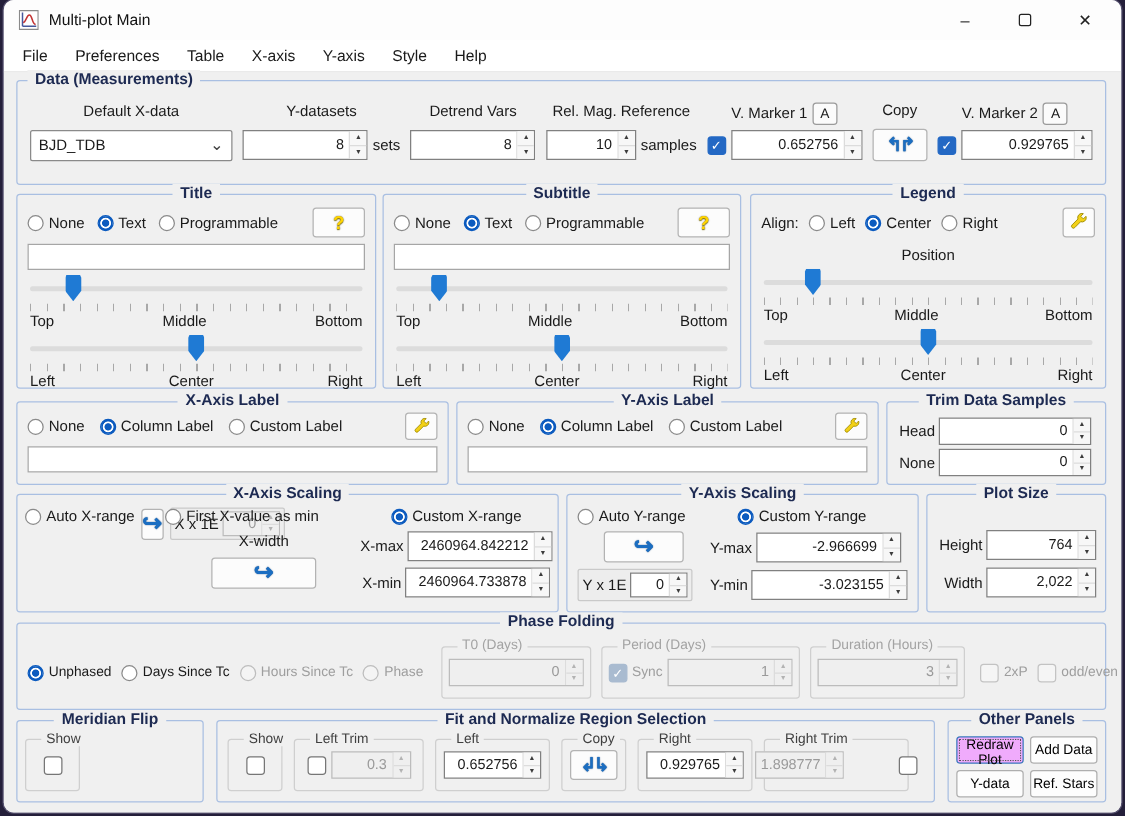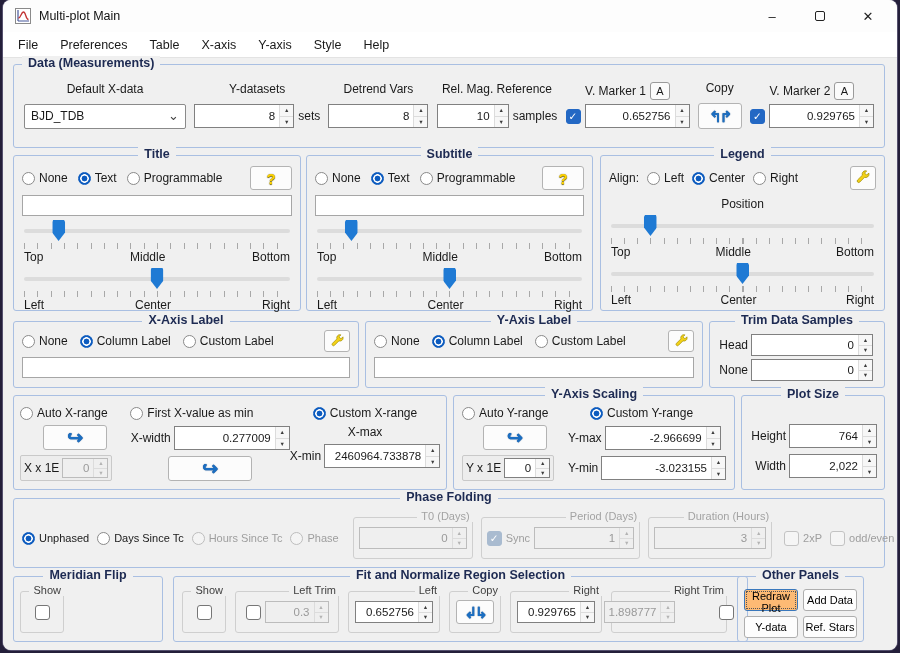"X-Axis Scaling" div.gbt { html: none -> <div><span>X-Axis Scaling</span></div> }
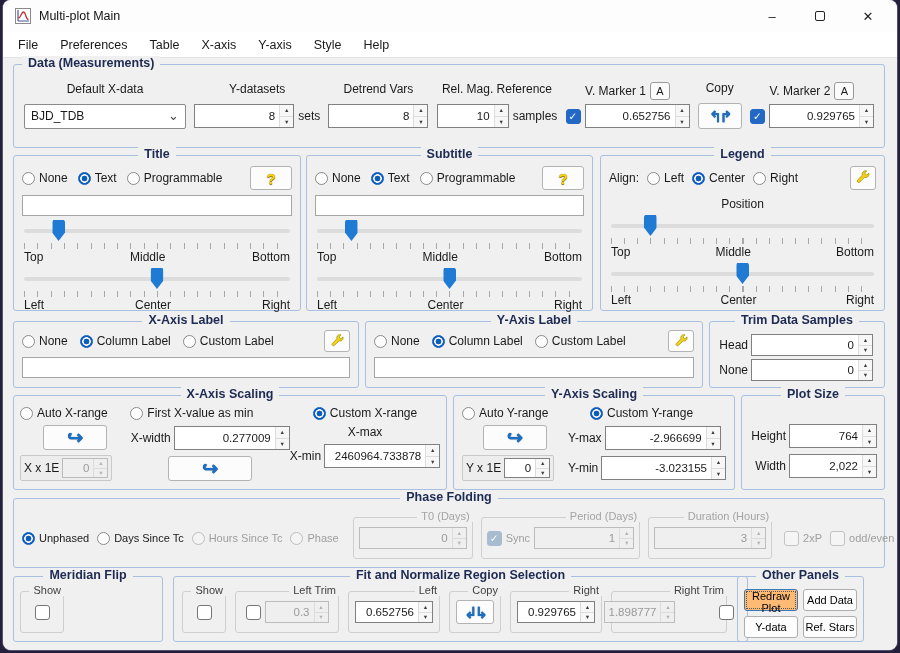"Auto X-range" div { flex-direction: column -> row; justify-content: flex-end -> none }
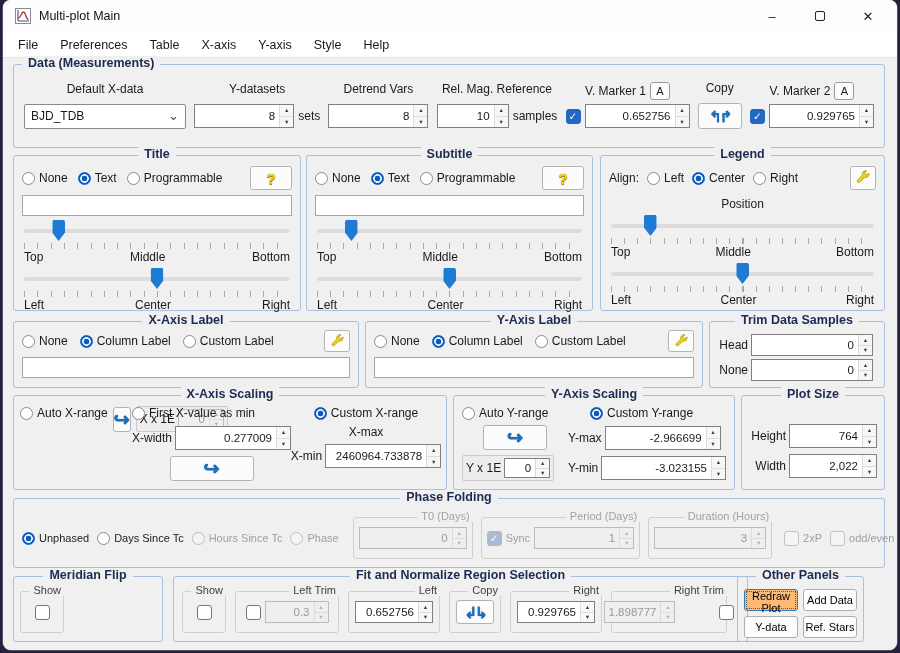"0.277009" div.spin { html: <div> <span>0.277009</span> <span> <i></i> <i></i> </span> </div> -> none }
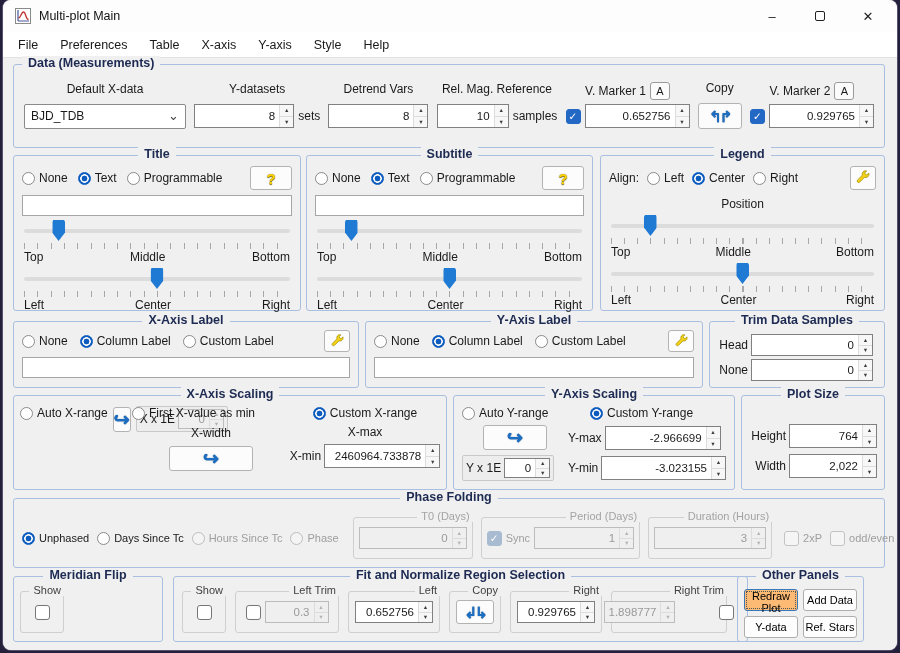"2460964.842212" div.spin { html: none -> <div> <span>2460964.842212</span> <span> <i></i> <i></i> </span> </div> }
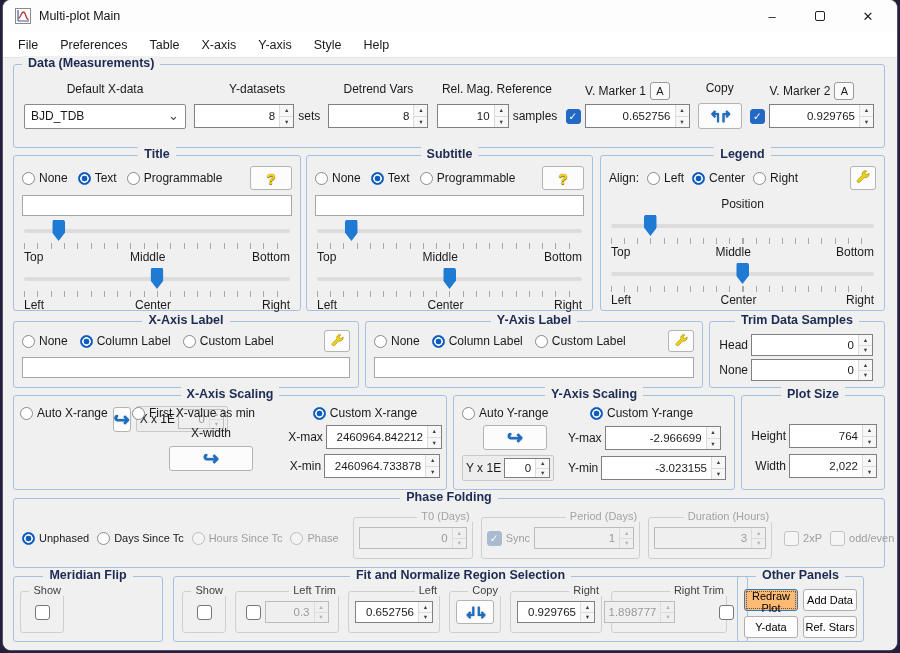"T0 (Days)" .sgt { left: 2px -> 12px; text-align: right -> left }
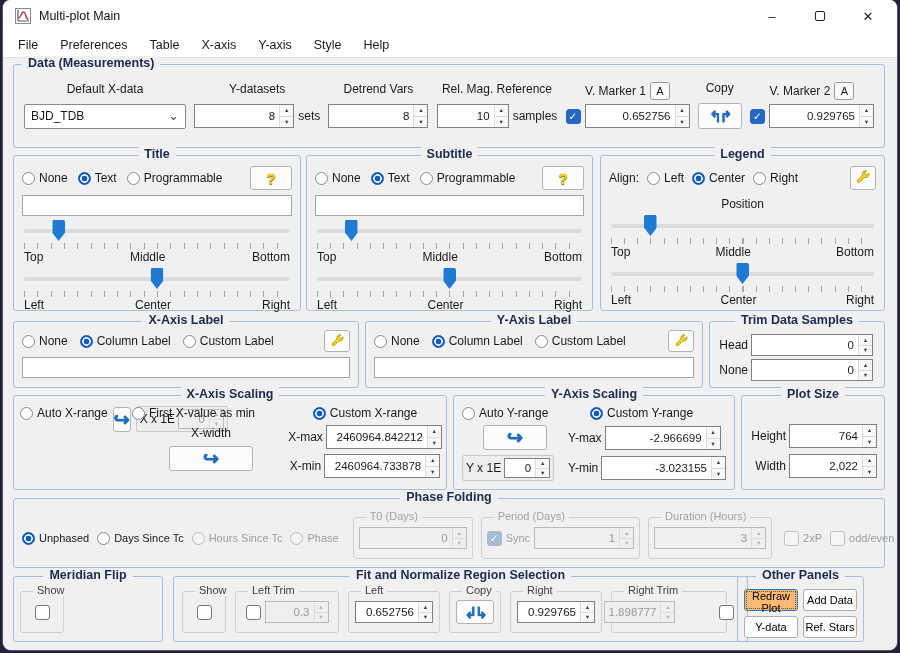"Other Panels" div.gb { left: 734px -> 755px }
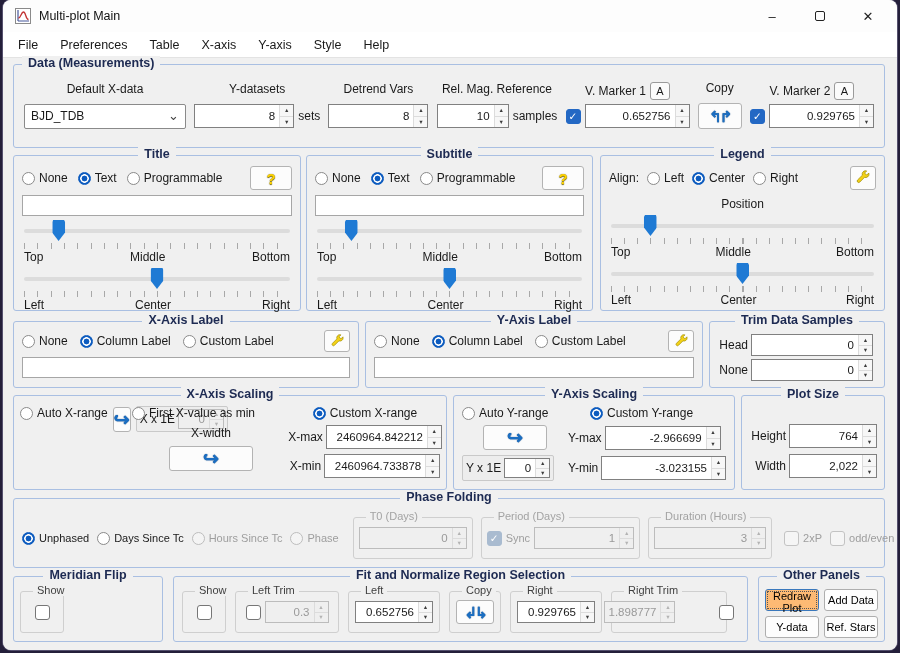"Redraw Plot" .btn.focusbtn { background: #fdba74 -> #f0abfc }
